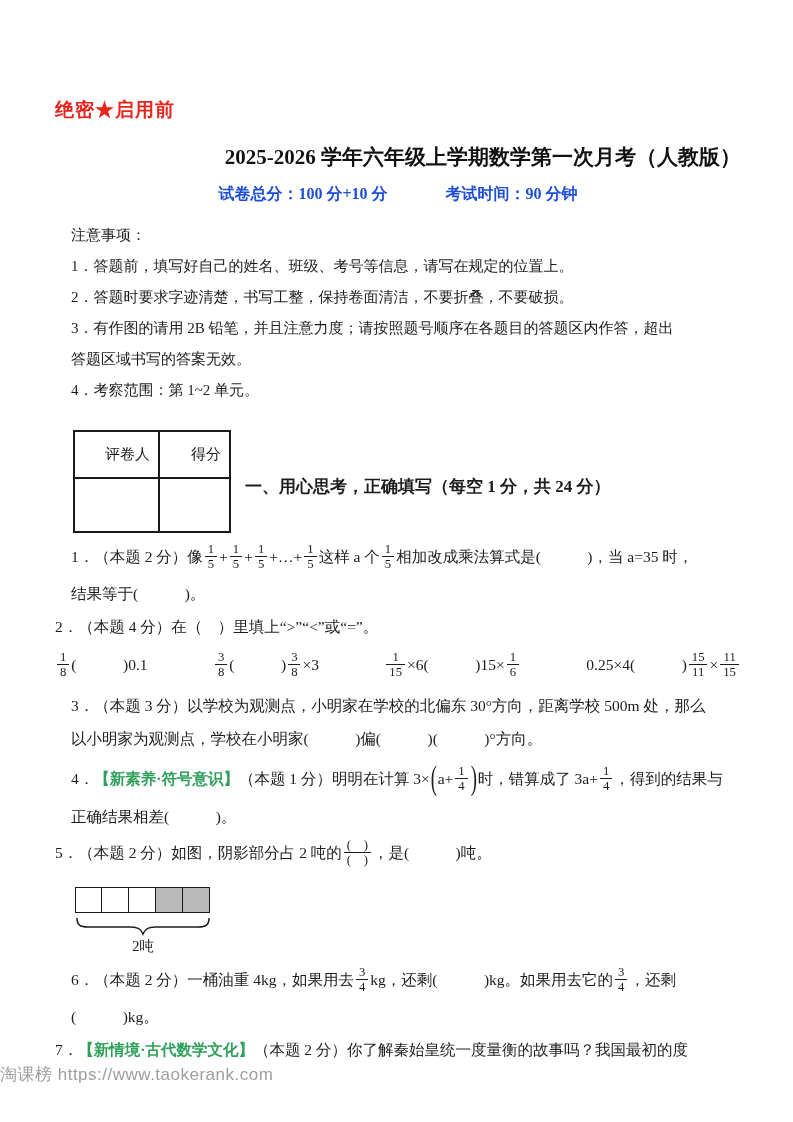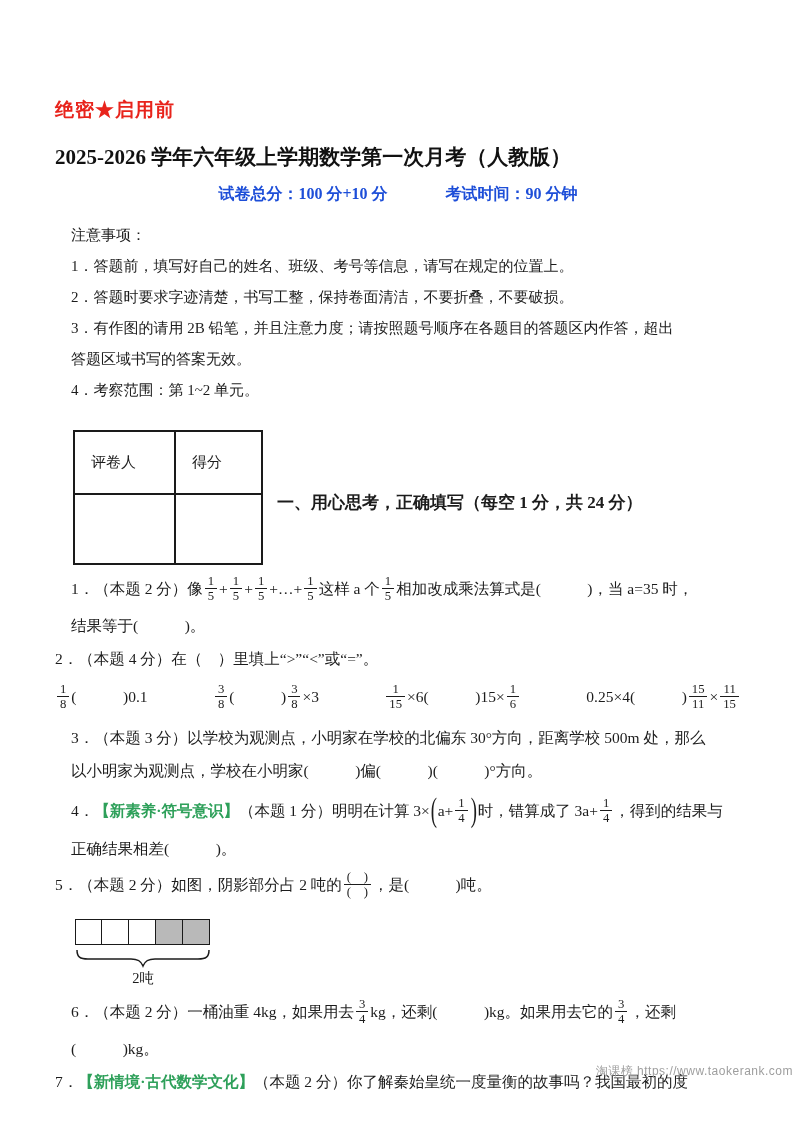"2025-2026 学年六年级上学期数学第一次月考（人教版）" .title { text-align: left -> right }
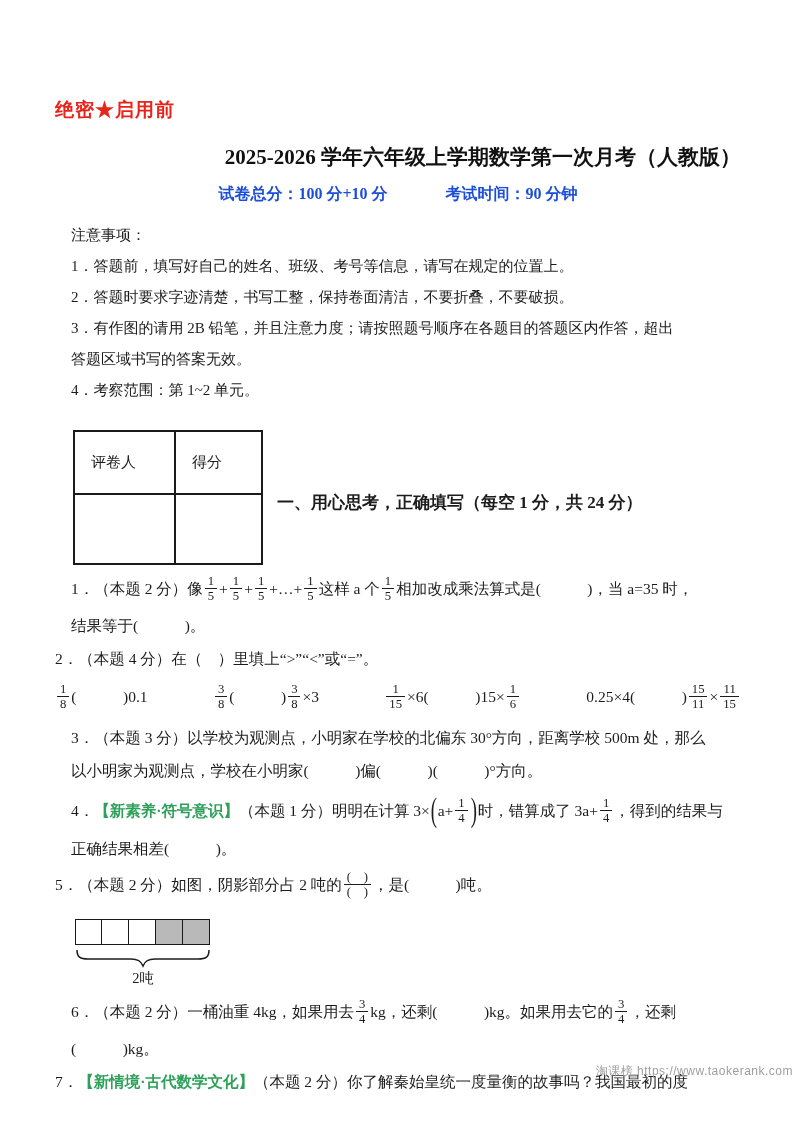"评卷人" .score-table td { padding: 16px -> 8px; text-align: left -> right }
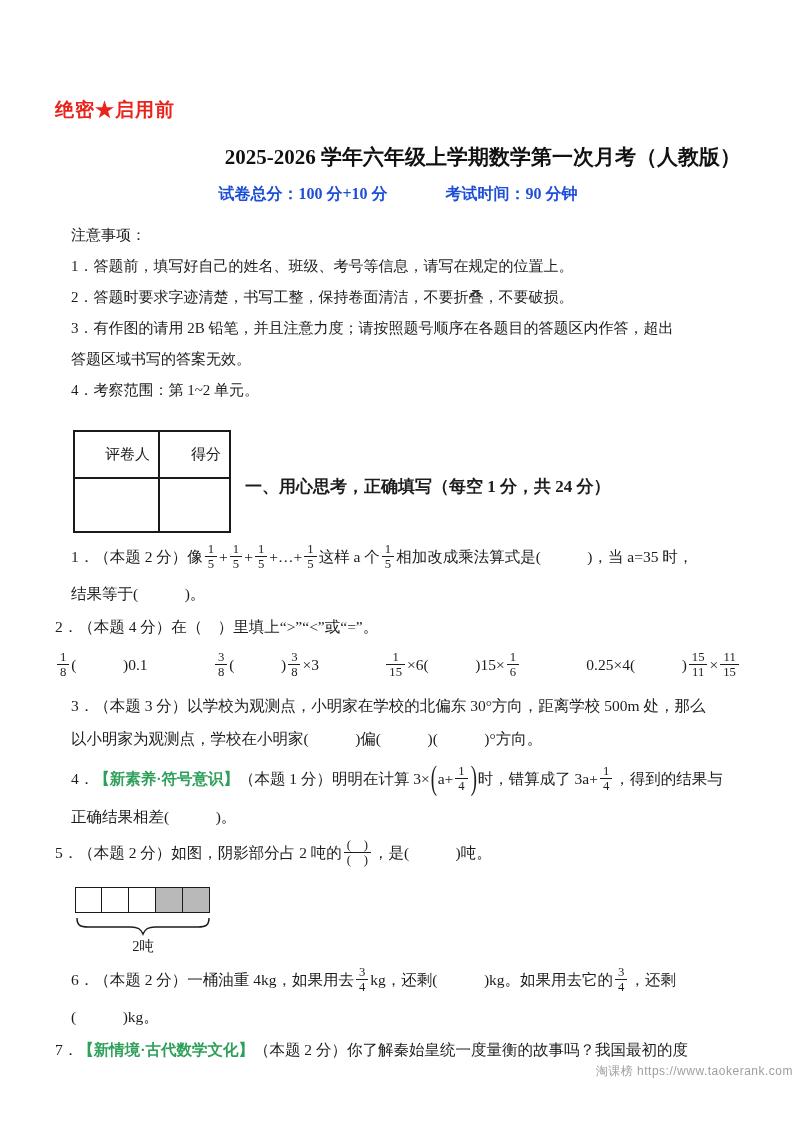"淘课榜 https://www.taokerank.com" .footer { font-size: 12px -> 17px; right: 0 -> 7px; text-align: right -> left }
